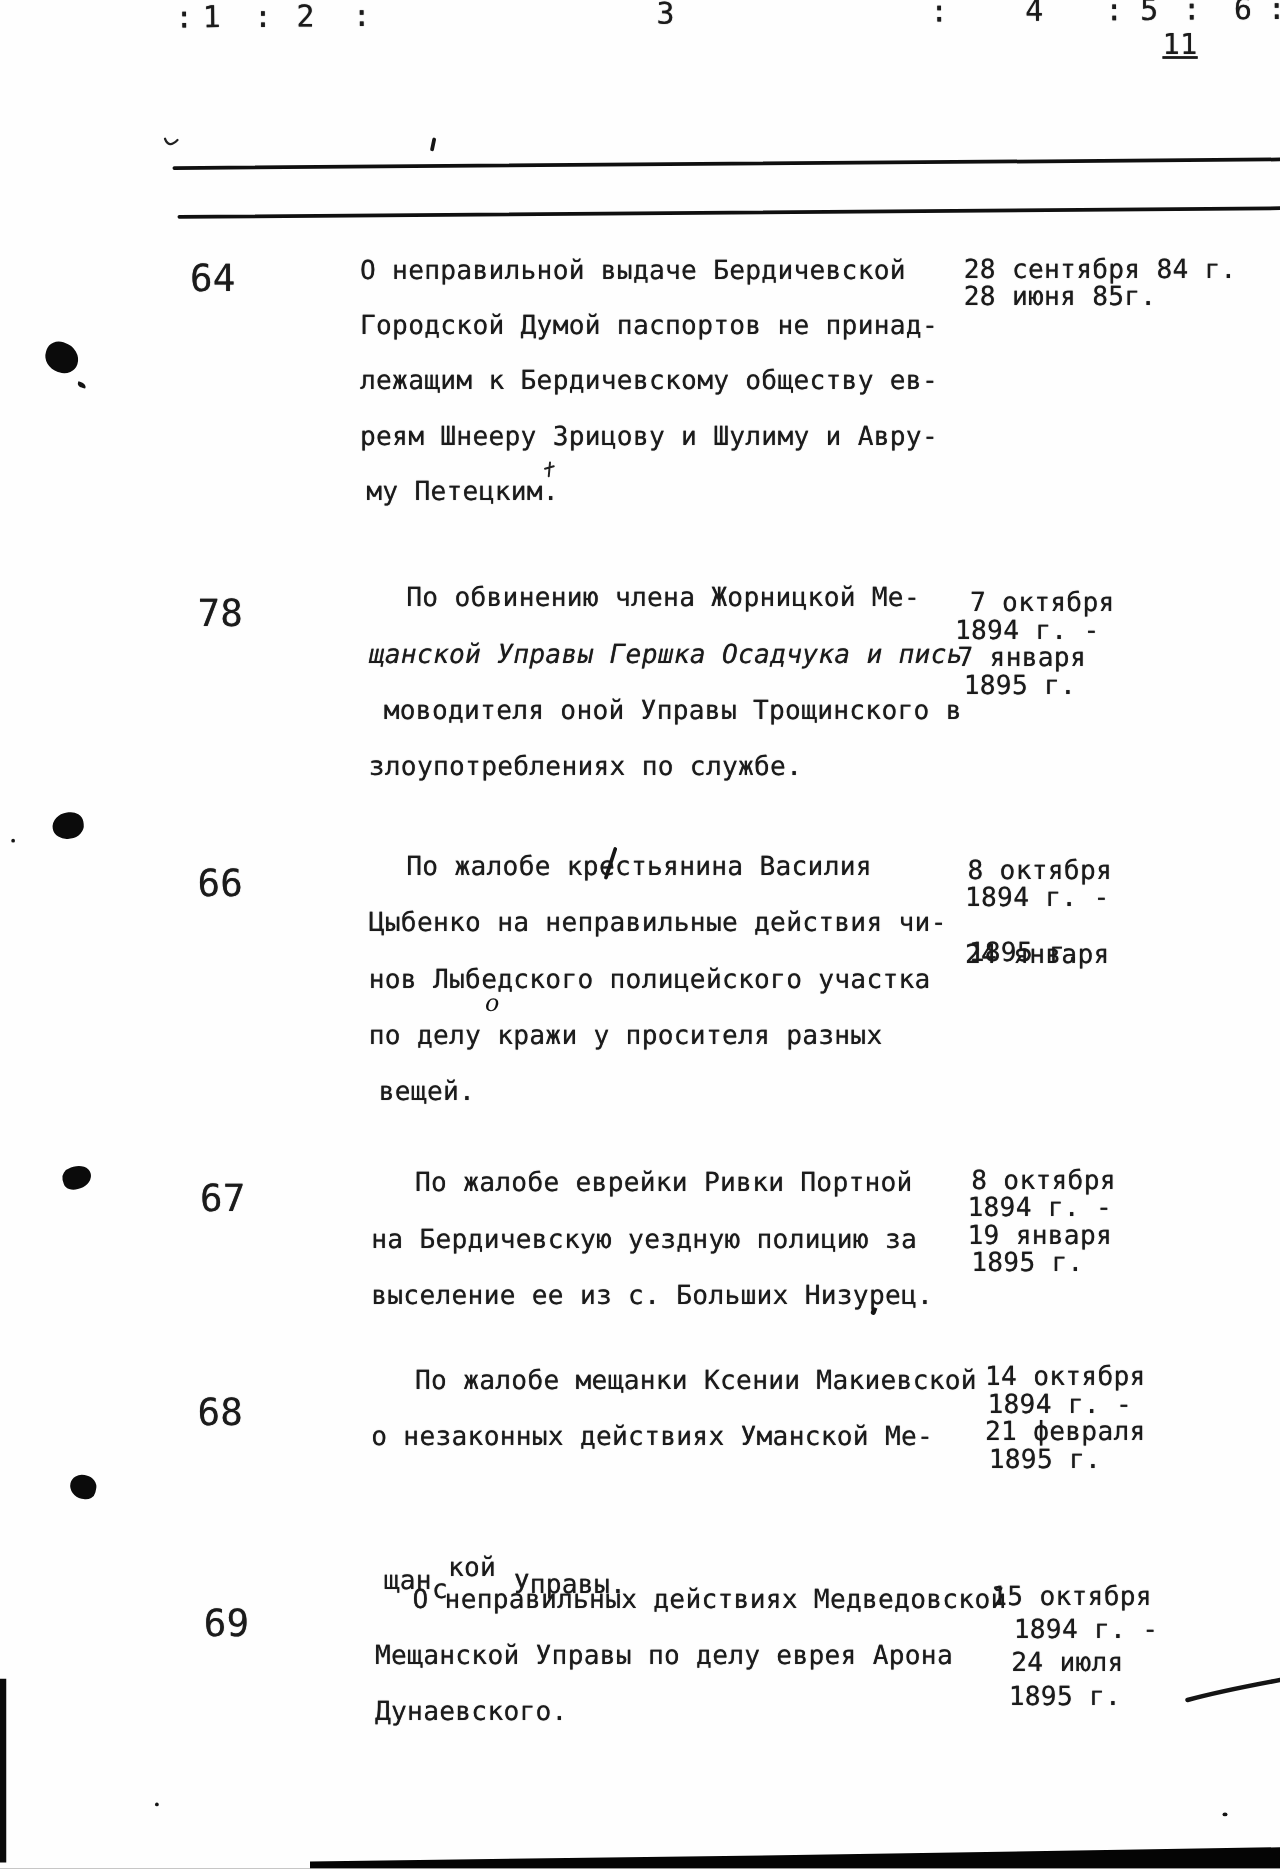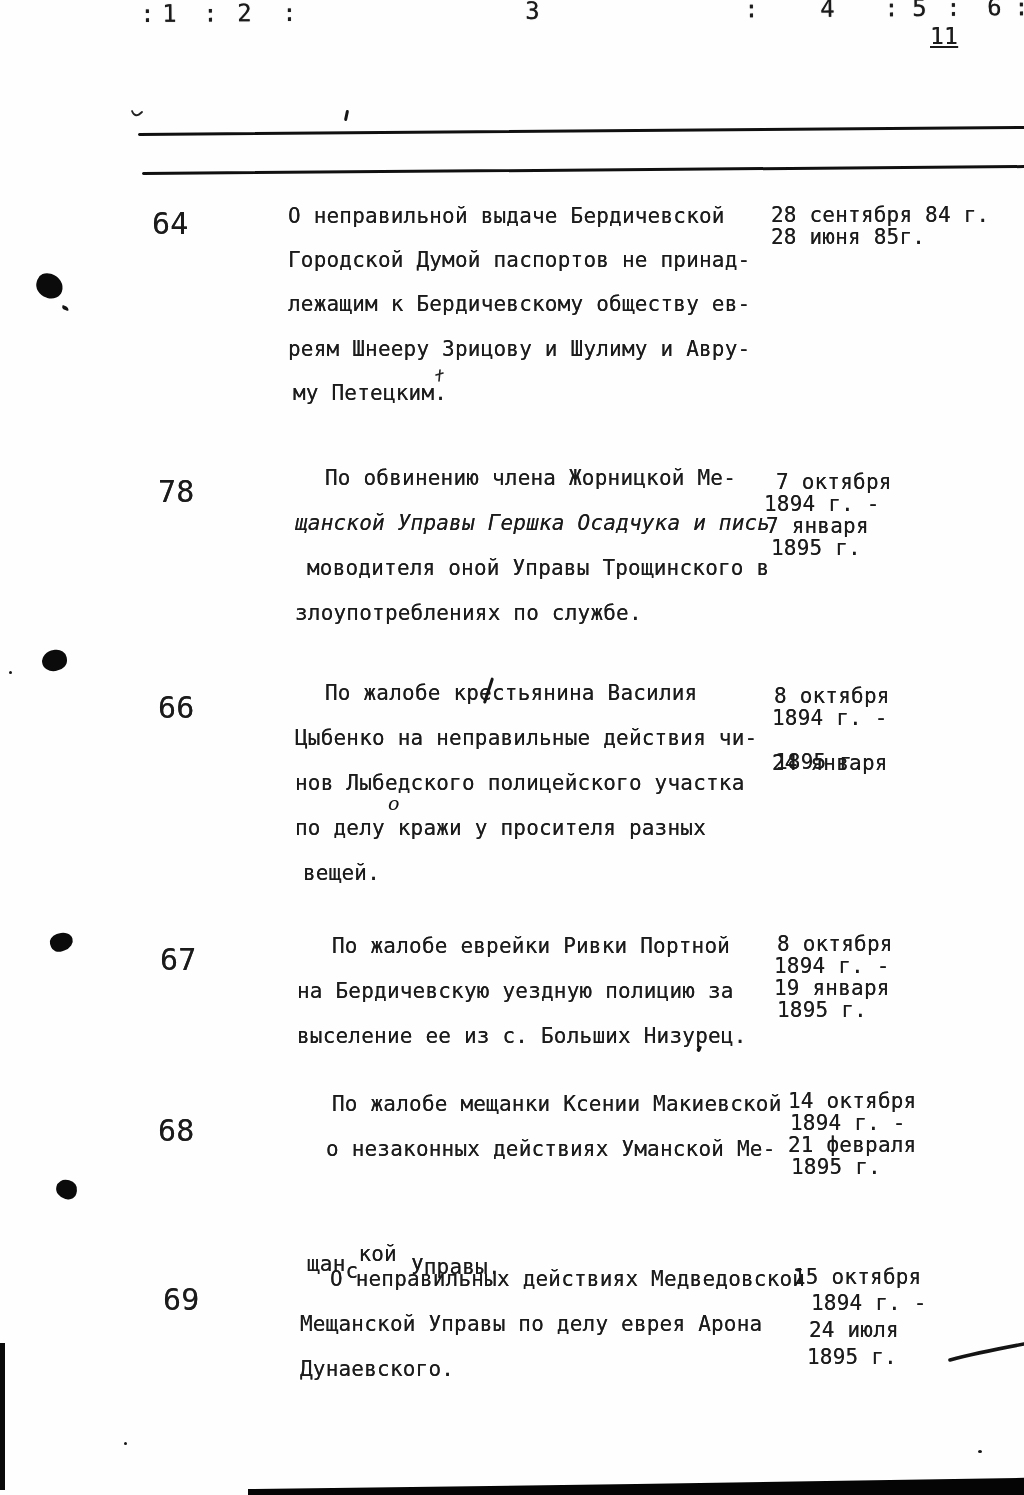"о незаконных действиях Уманской Ме-" div.txt { margin-left: 29px -> none }
